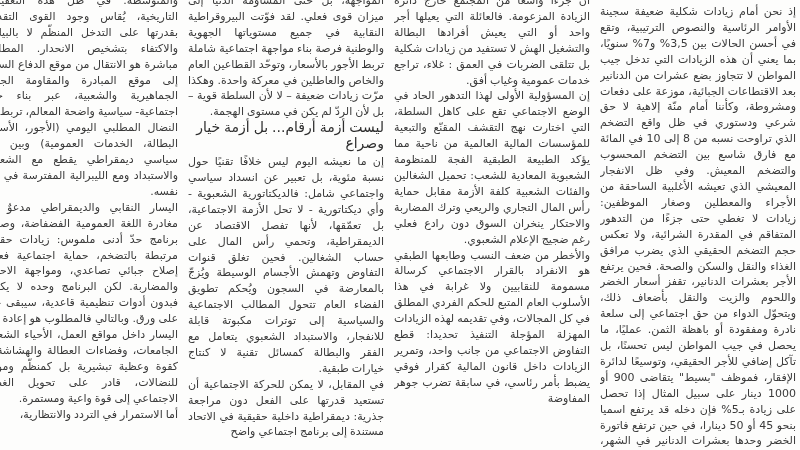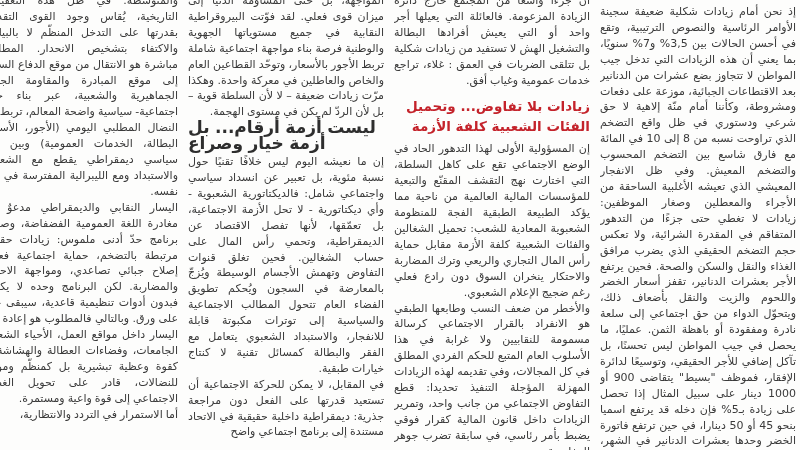"زيادات بلا تفاوض... وتحميل الفئات" p.red-heading { html: <p>زيادات بلا تفاوض... وتحميل الفئات الشعبية كلفة الأزمة</p> -> none }
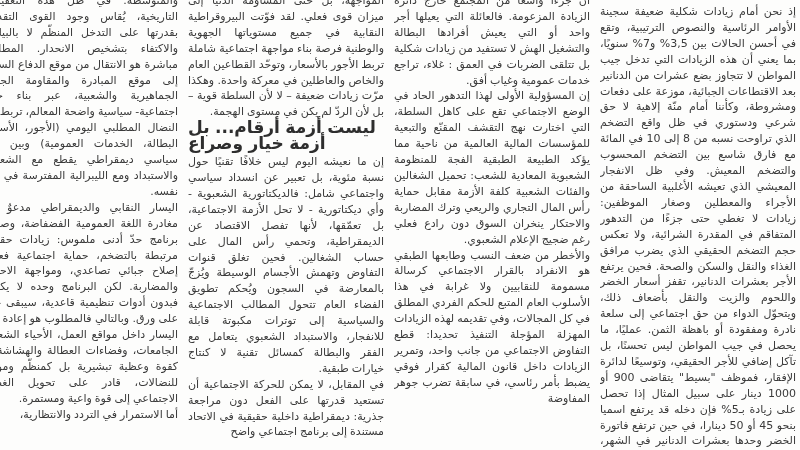"ليست أزمة أرقام... بل أزمة" .bold-subhead { font-size: 17px -> 14px; font-weight: bold -> normal; text-align: left -> right }
